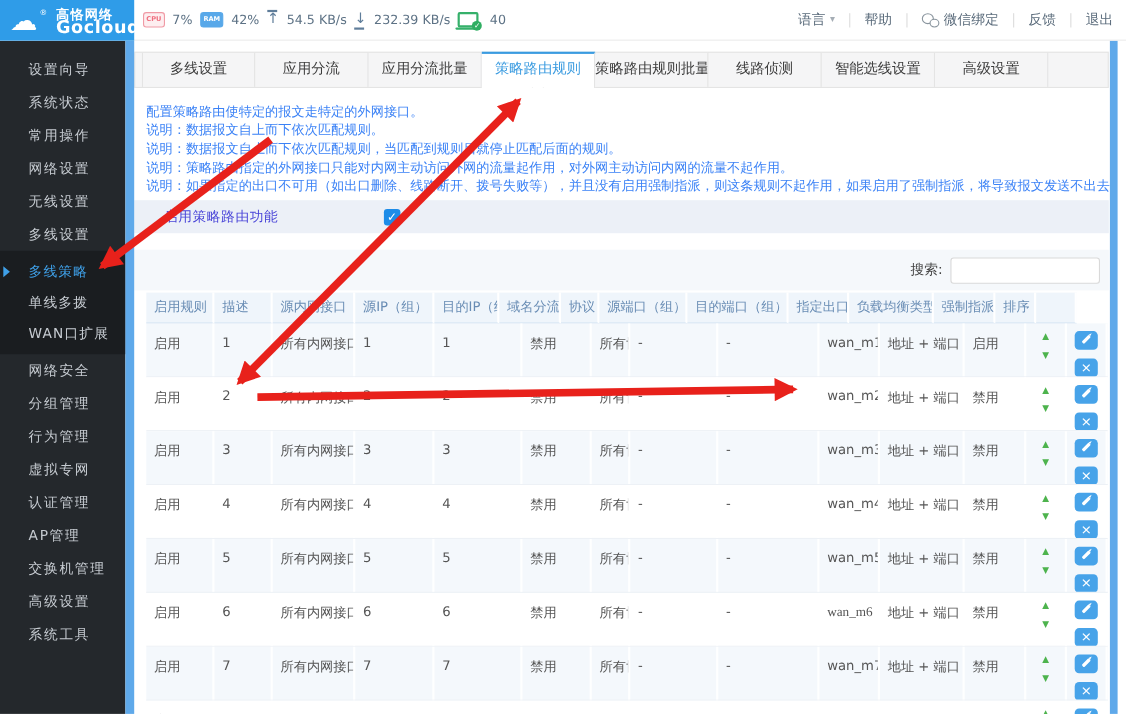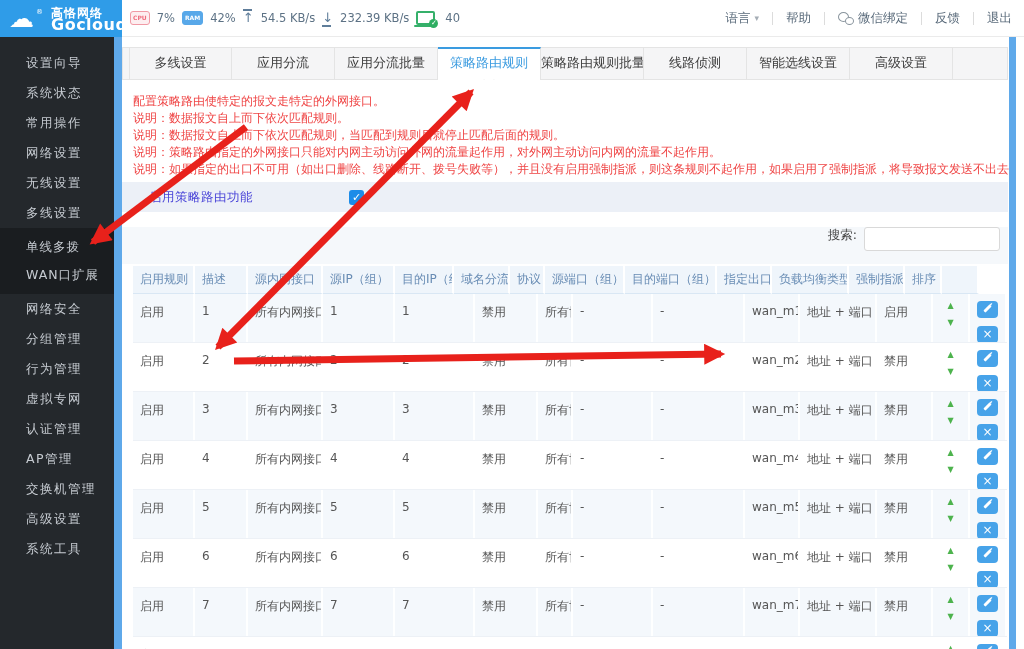"配置策略路由使特定的报文走特定的外网接口。" .desc { color: #ef4444 -> #3b82f6 }
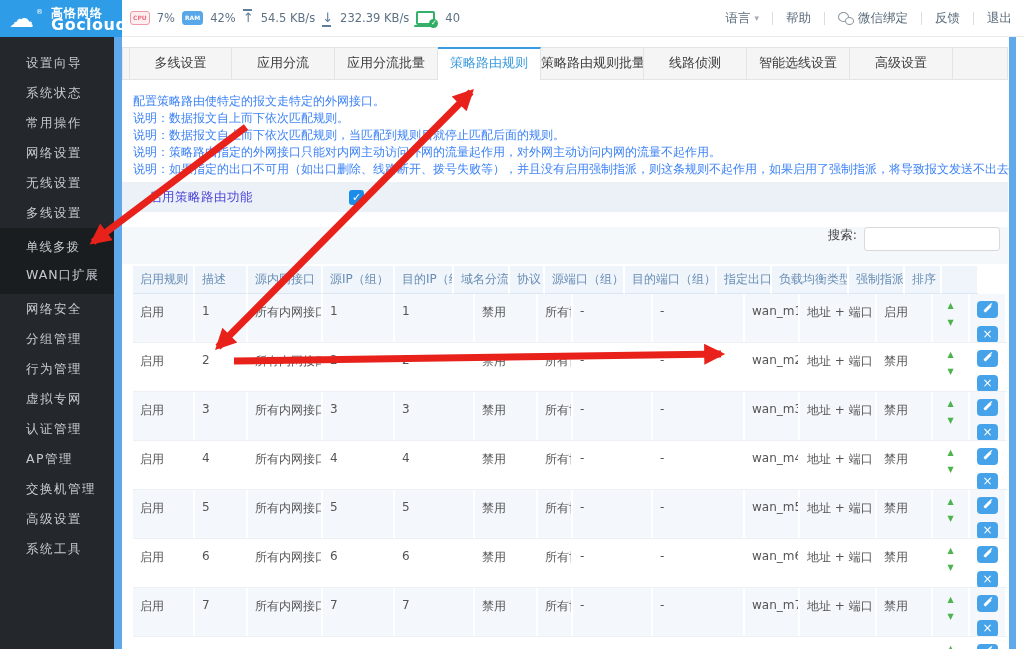"多线策略" div.side-item { html: none -> <div>多线策略</div> }
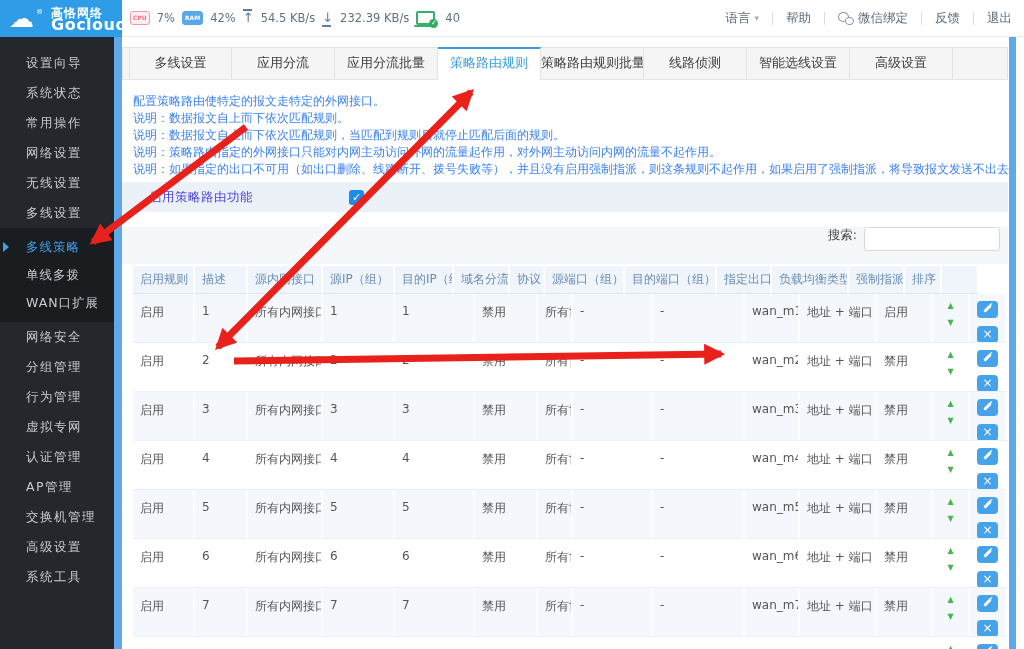"搜索:" .search-band { align-items: flex-start -> center }
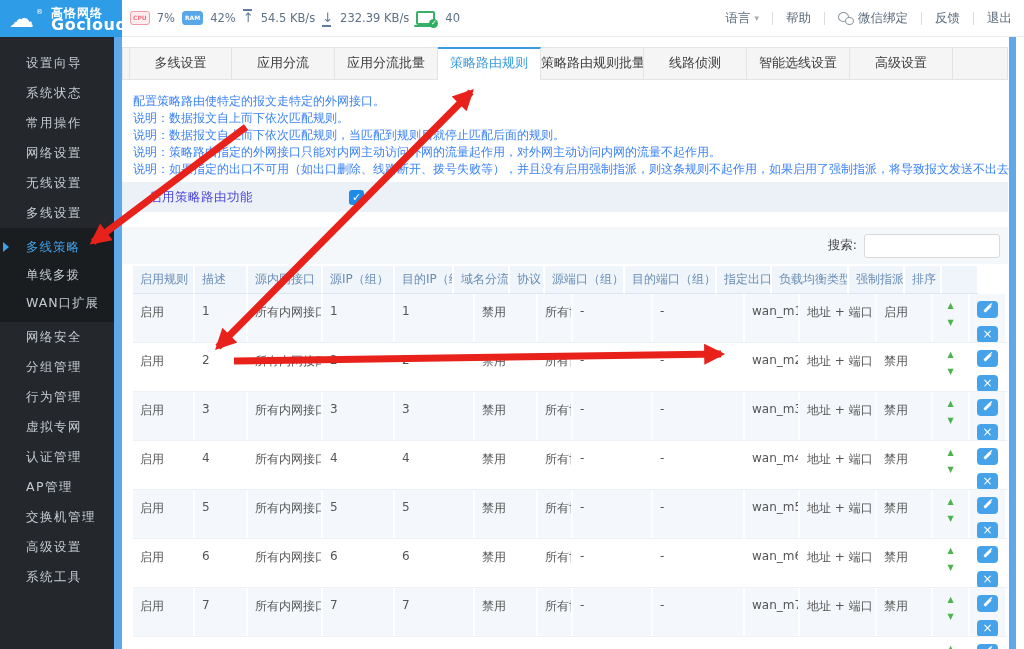"wan_m6" div.td { font-family: none -> Liberation Serif, serif }
